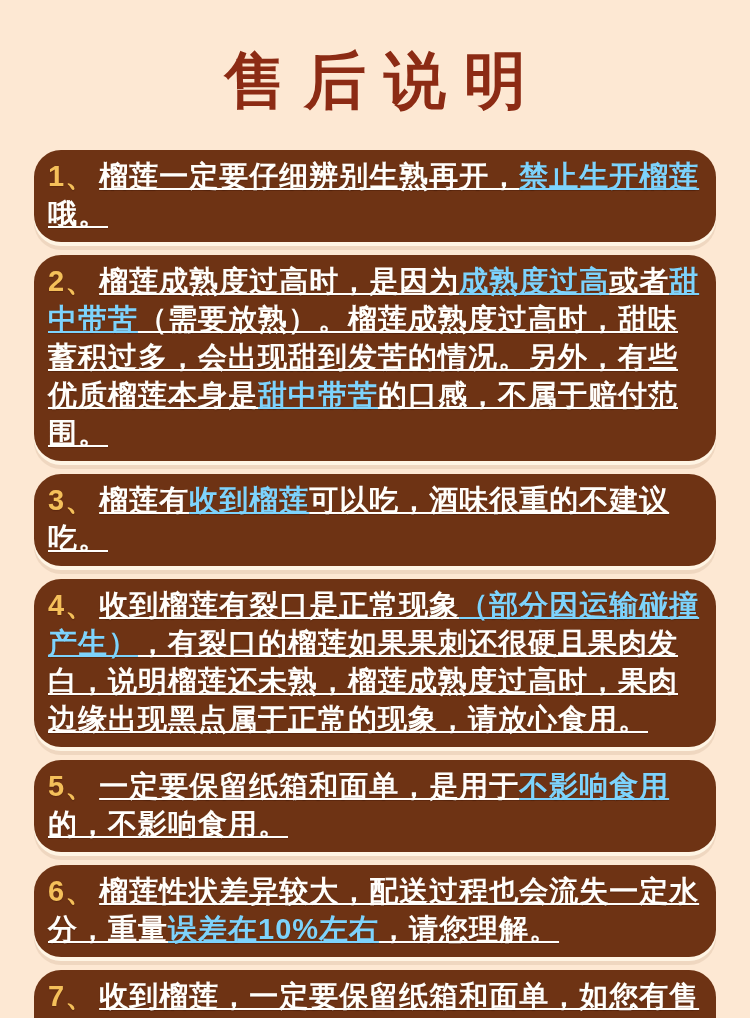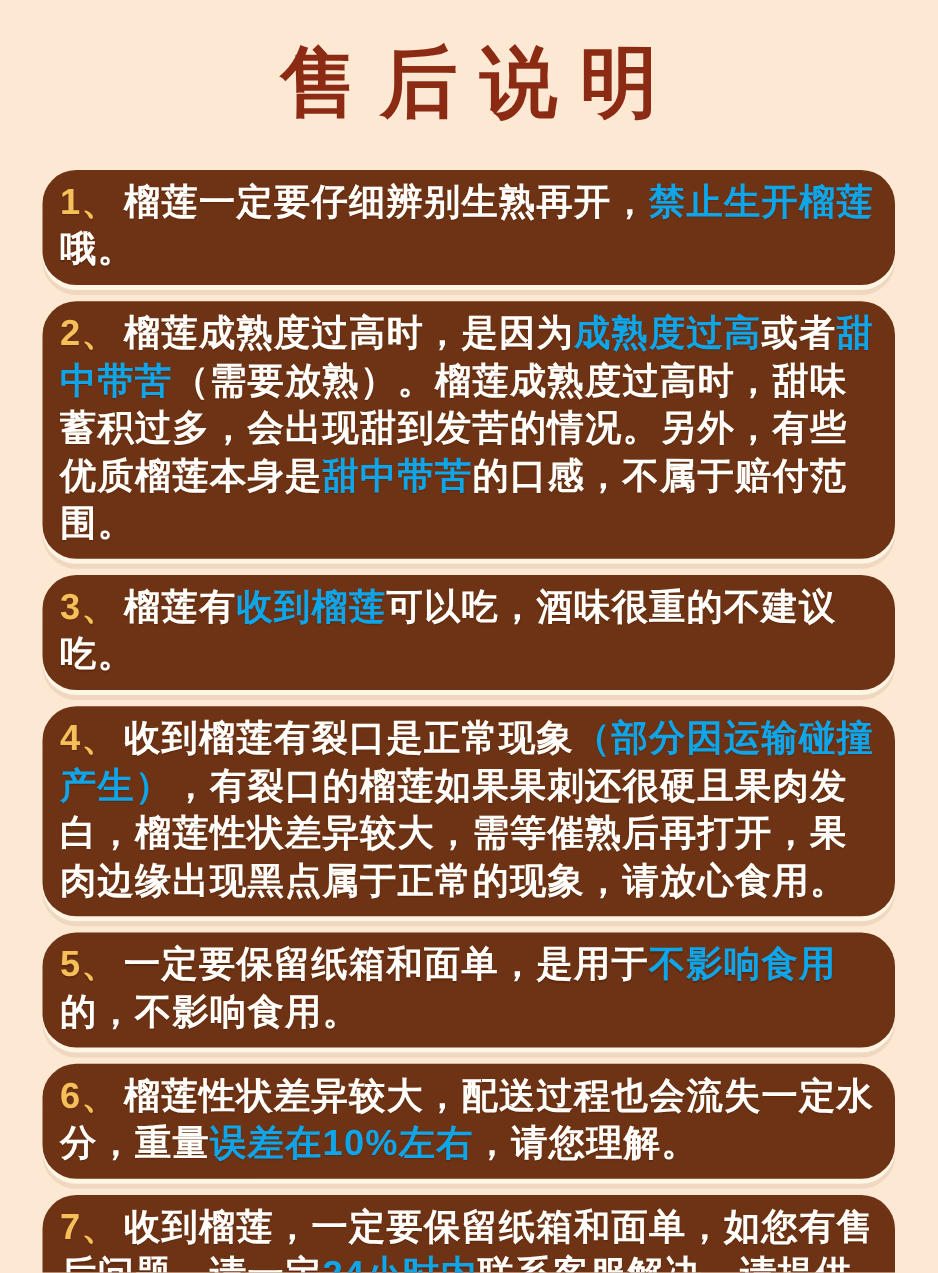"售后说明" .page-title { padding-top: 28px -> 42px }
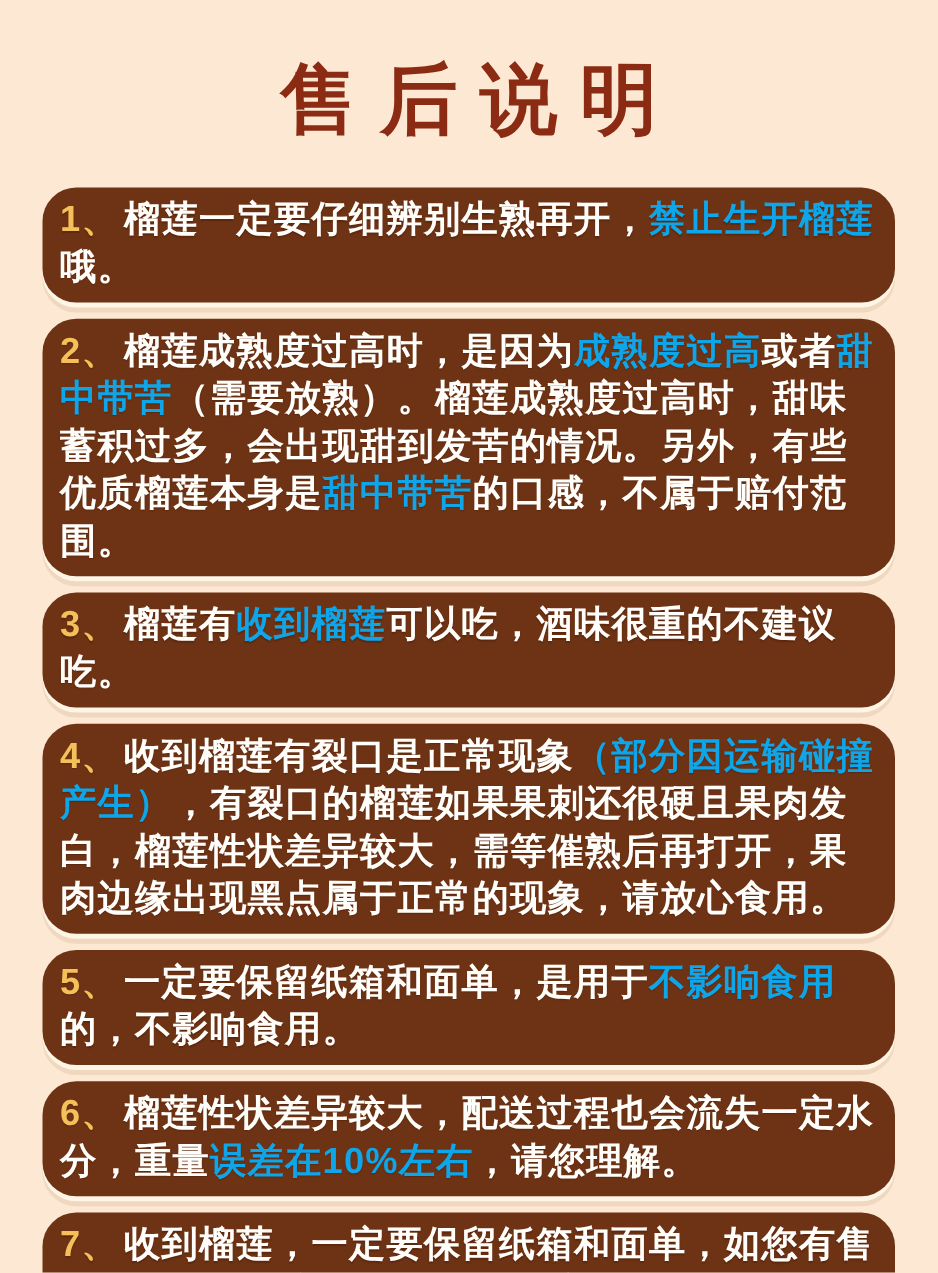"榴莲一定要仔细辨别生熟再开，" .seg { text-decoration: none -> underline }
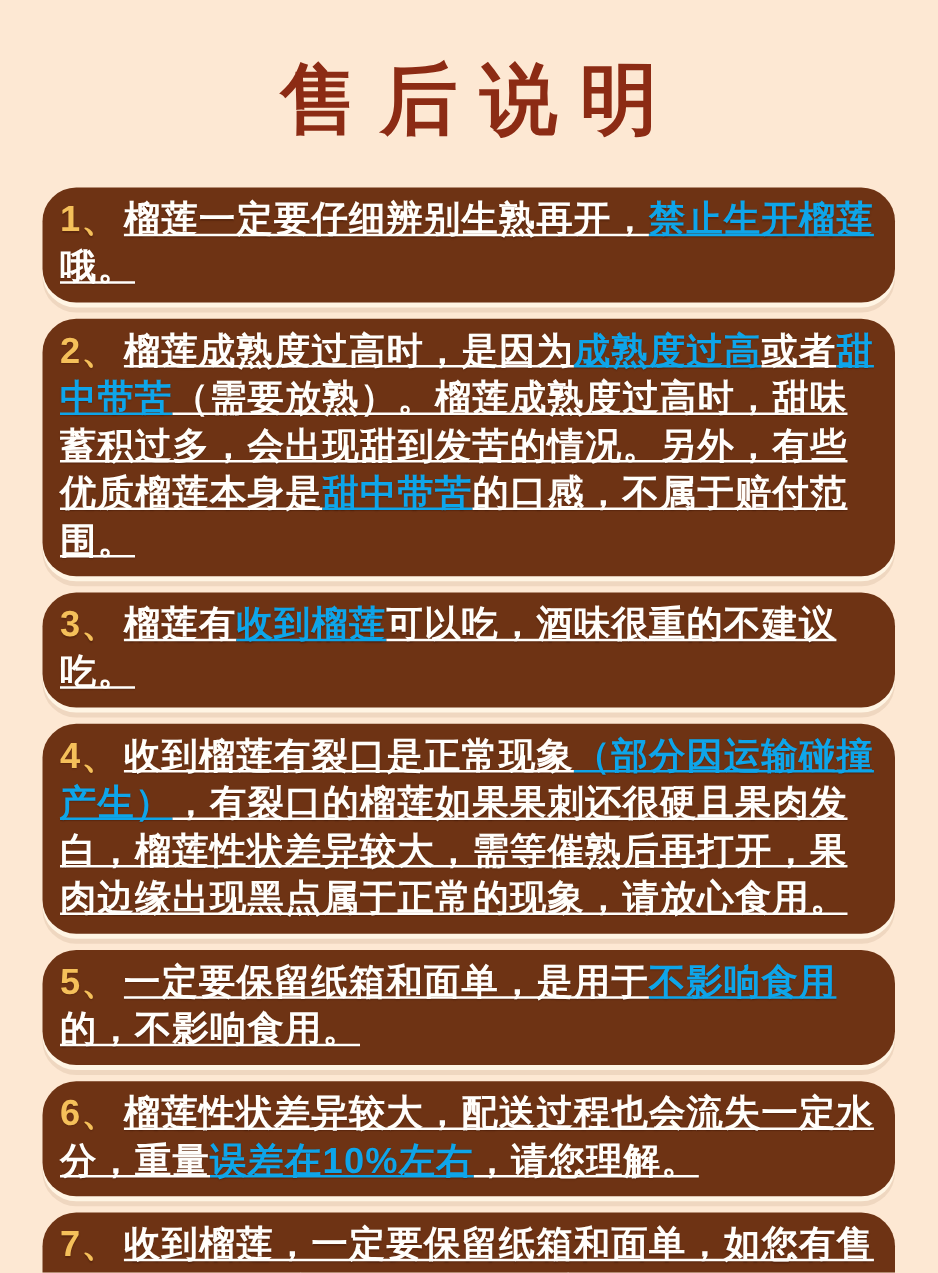"禁止生开榴莲" .hl { color: #0ea5e9 -> #7dd3fc }
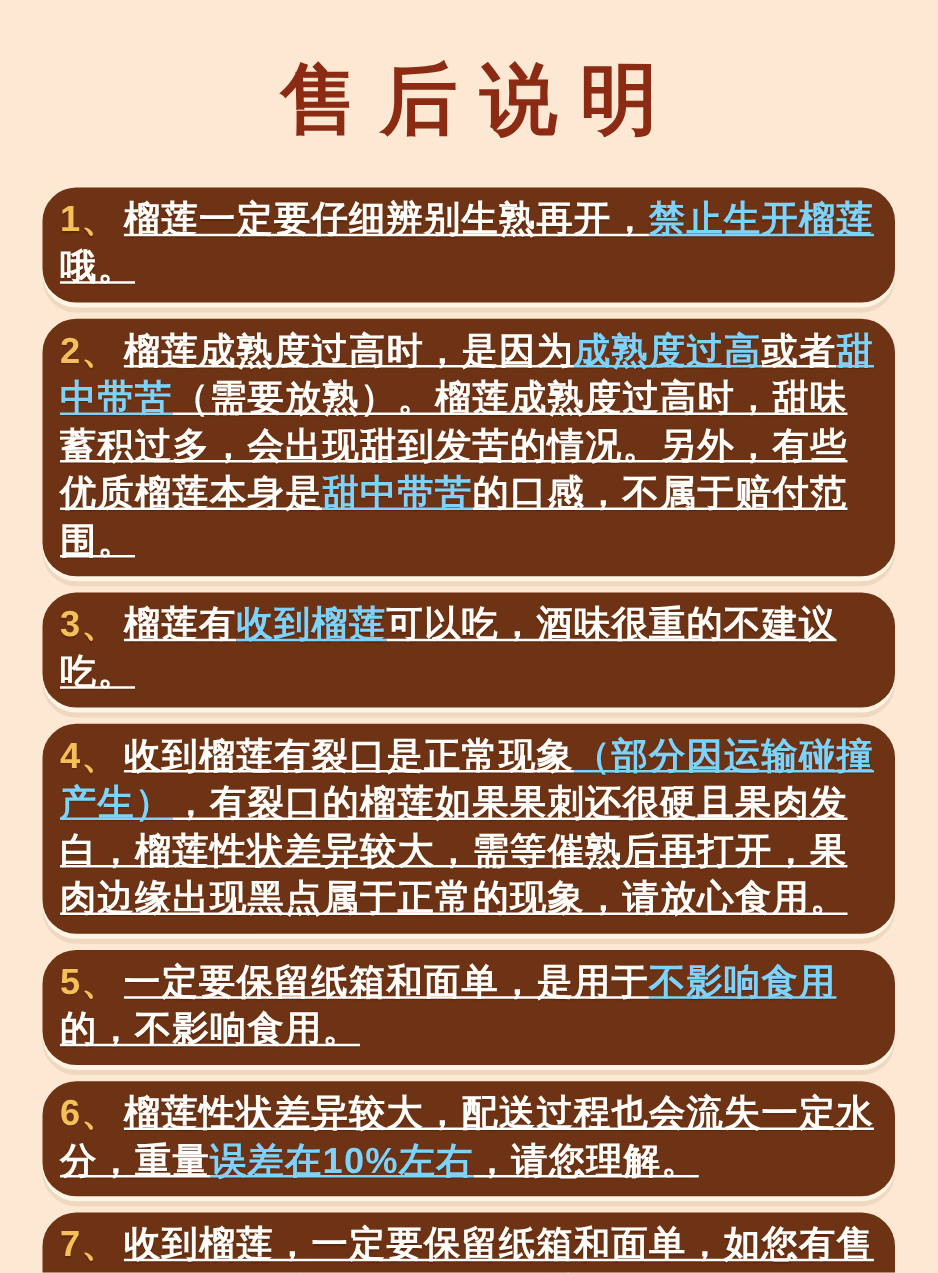"，有裂口的榴莲如果果刺还很硬且果肉发白，榴莲性状差异较大，需等催熟后再打开，果肉" span.seg { text: 榴莲性状差异较大，需等催熟后再打开 -> 说明榴莲还未熟，榴莲成熟度过高时 }
